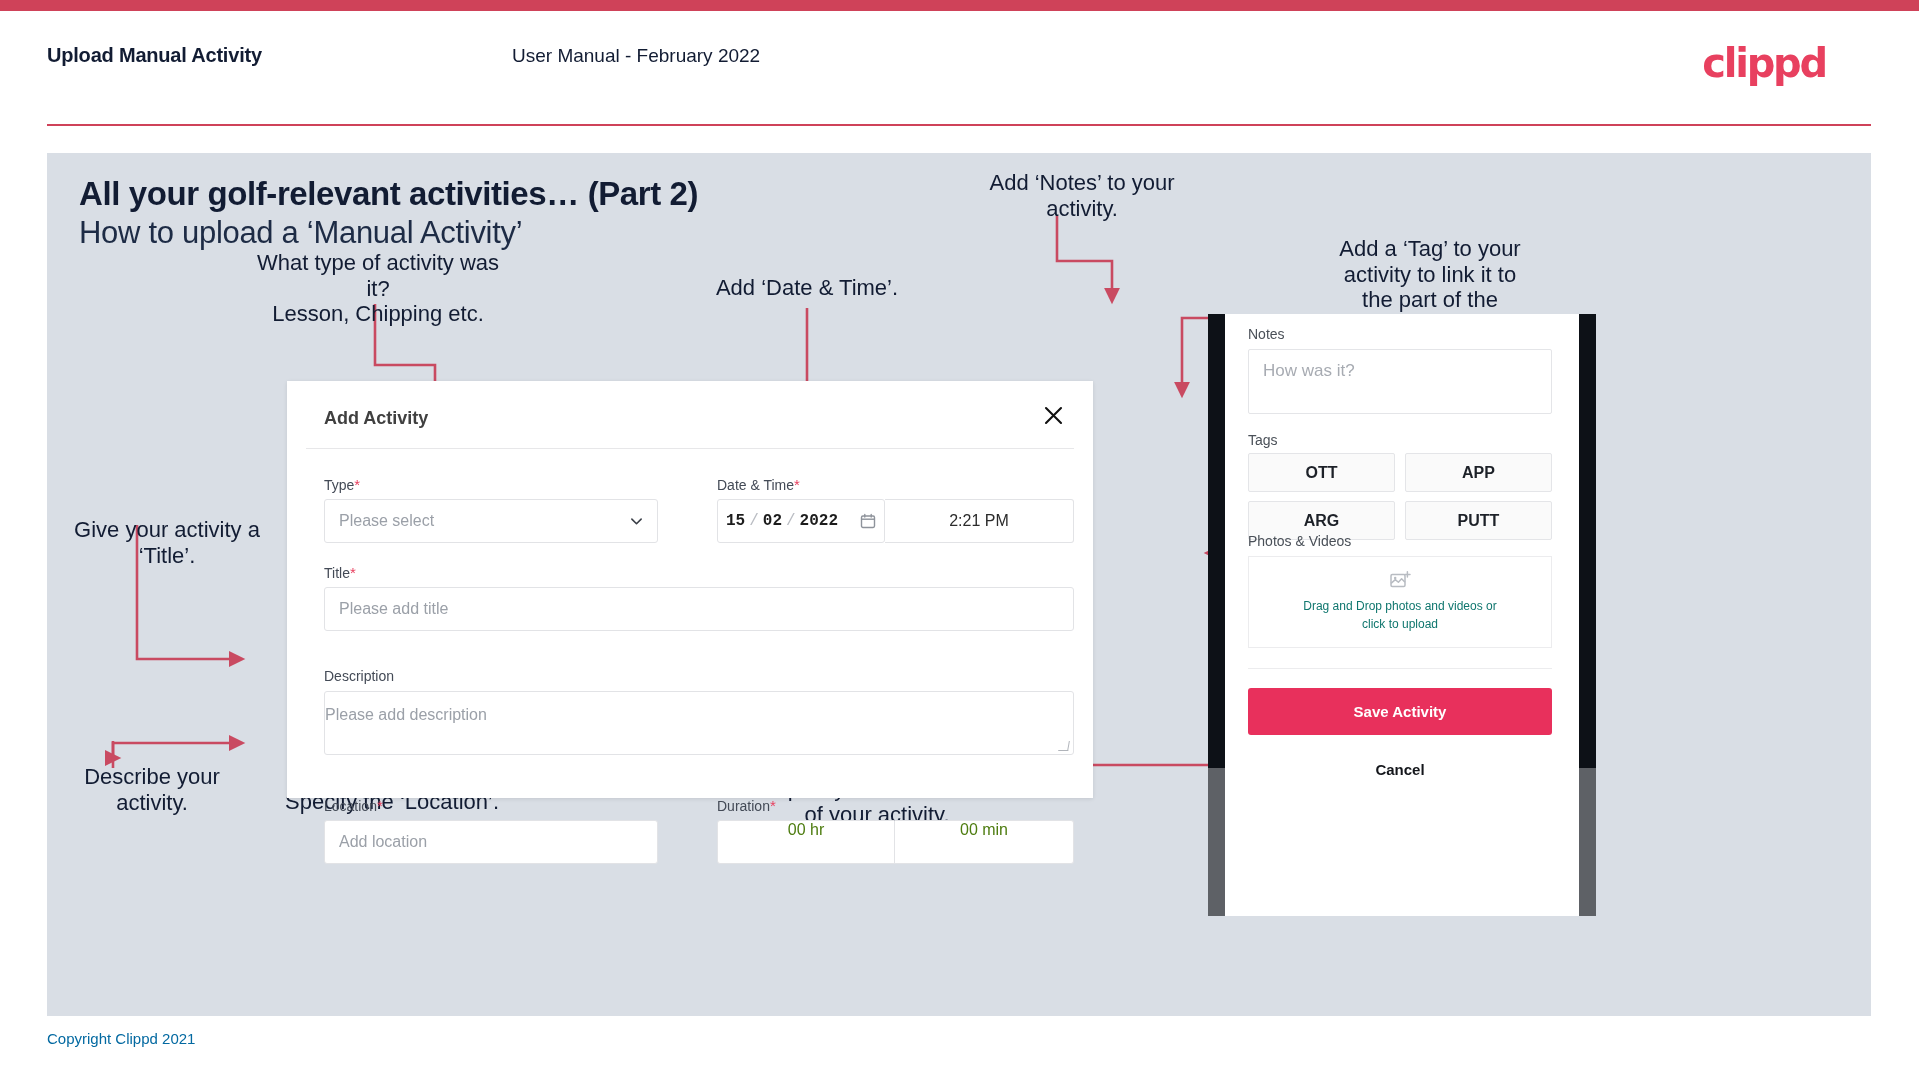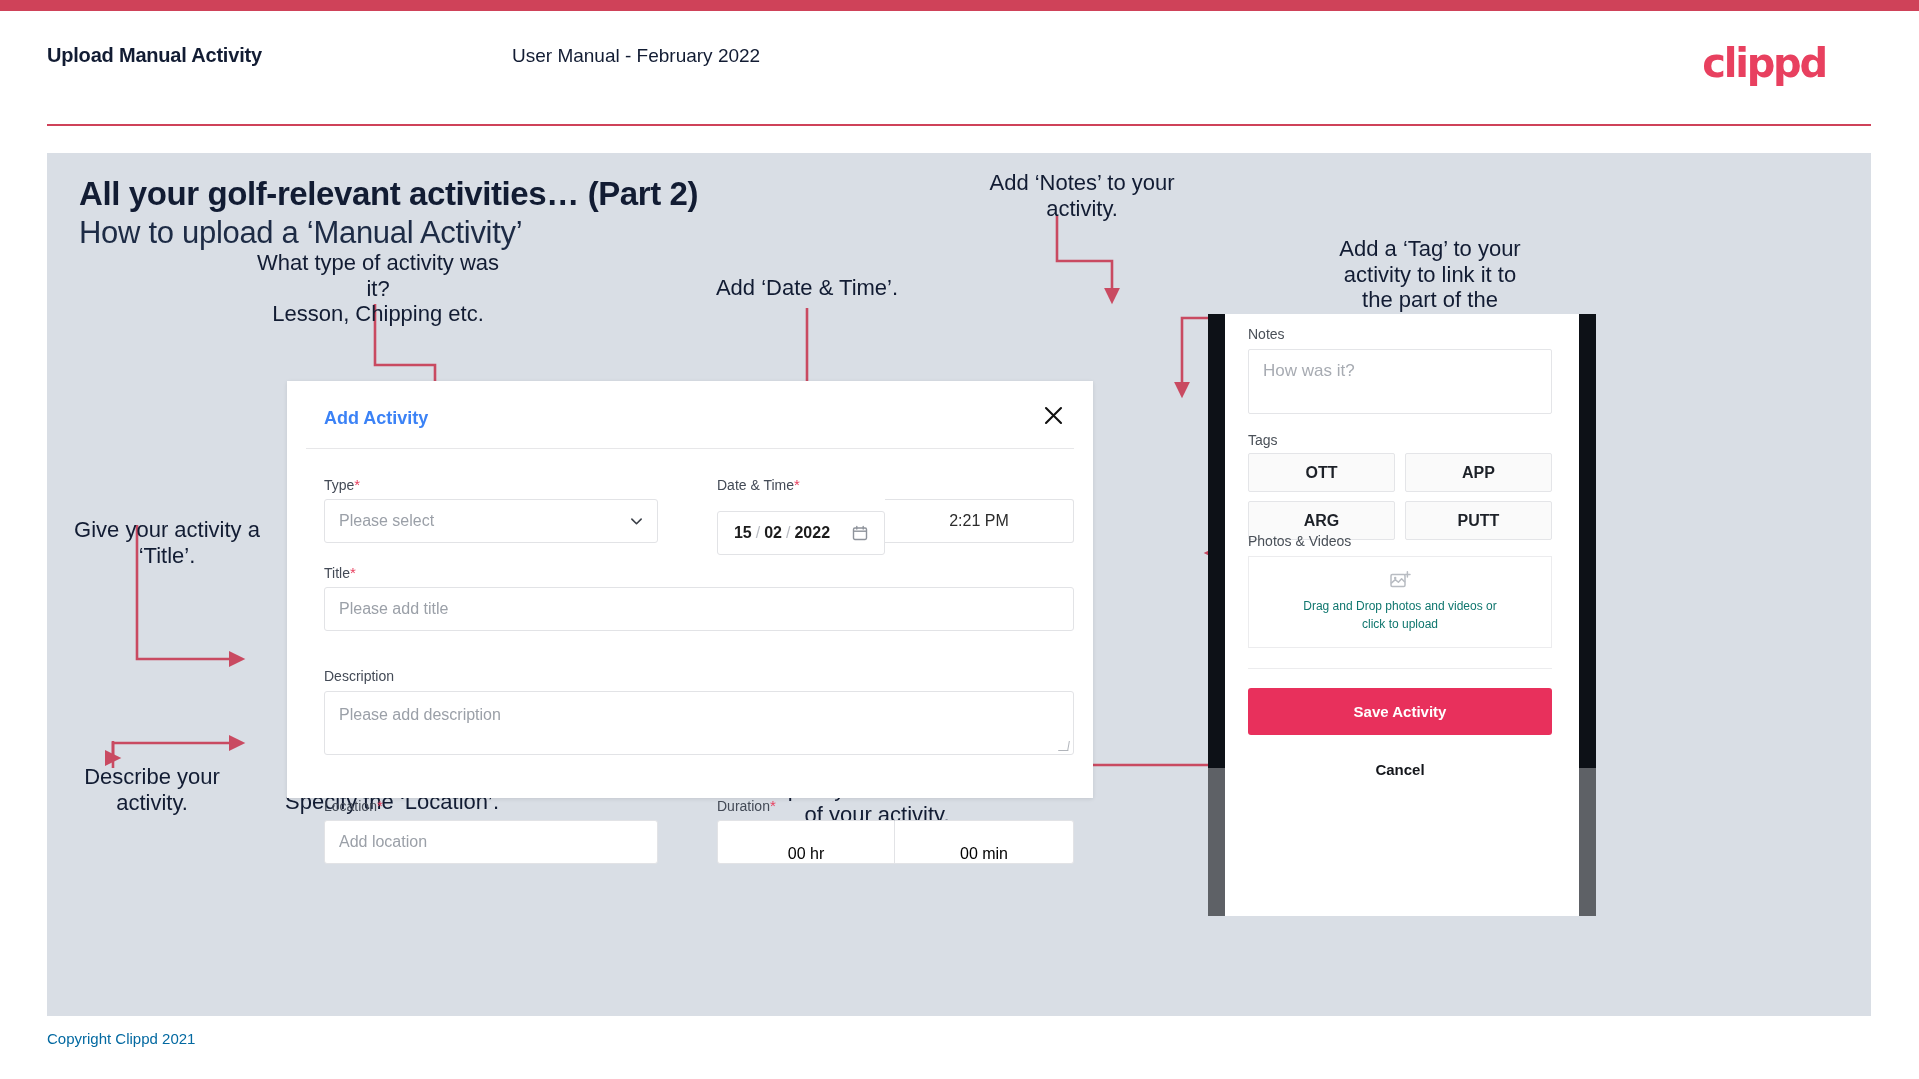"Add Activity" .dlg-title { color: #3b82f6 -> #404040 }
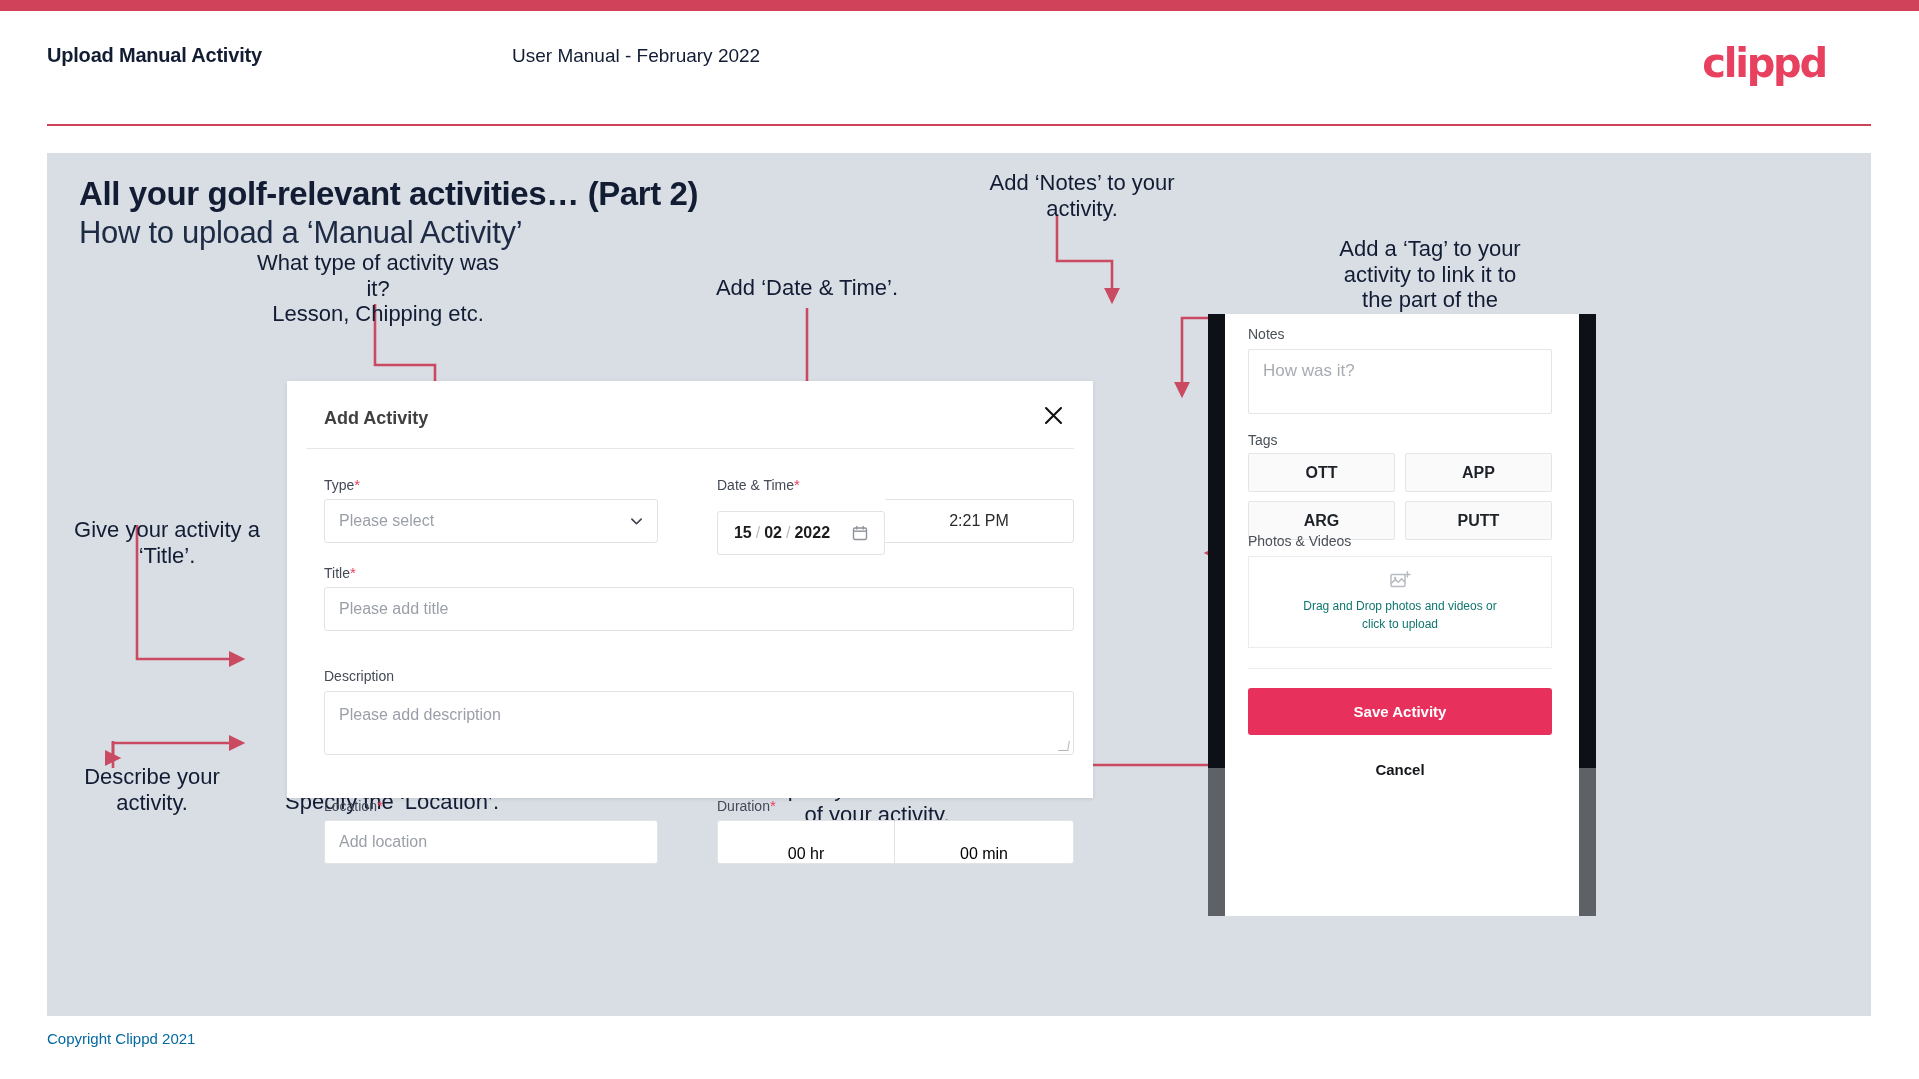"15" div.date-box { font-family: none -> Liberation Mono, monospace; top: 130px -> 118px }
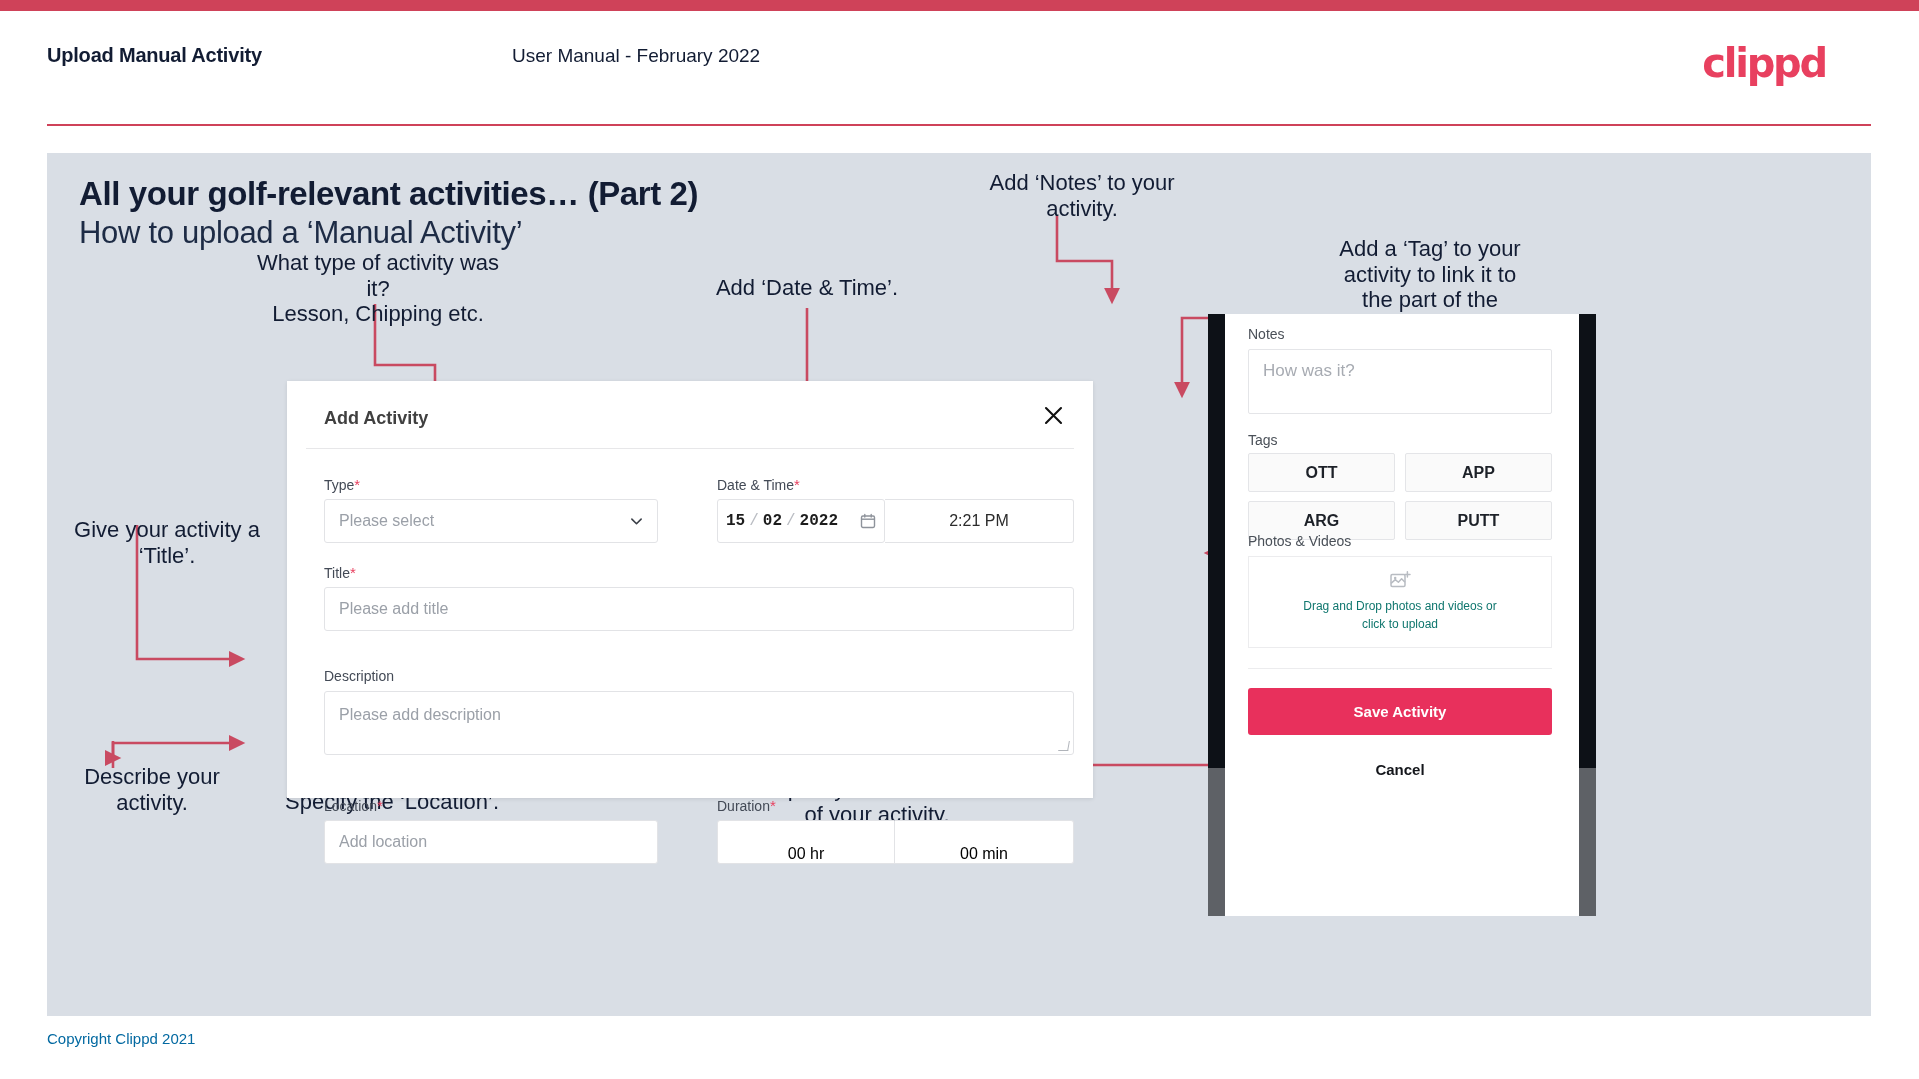"Please add description" .ta { padding: 14px 0 0 14px -> 14px 0 0 0 }
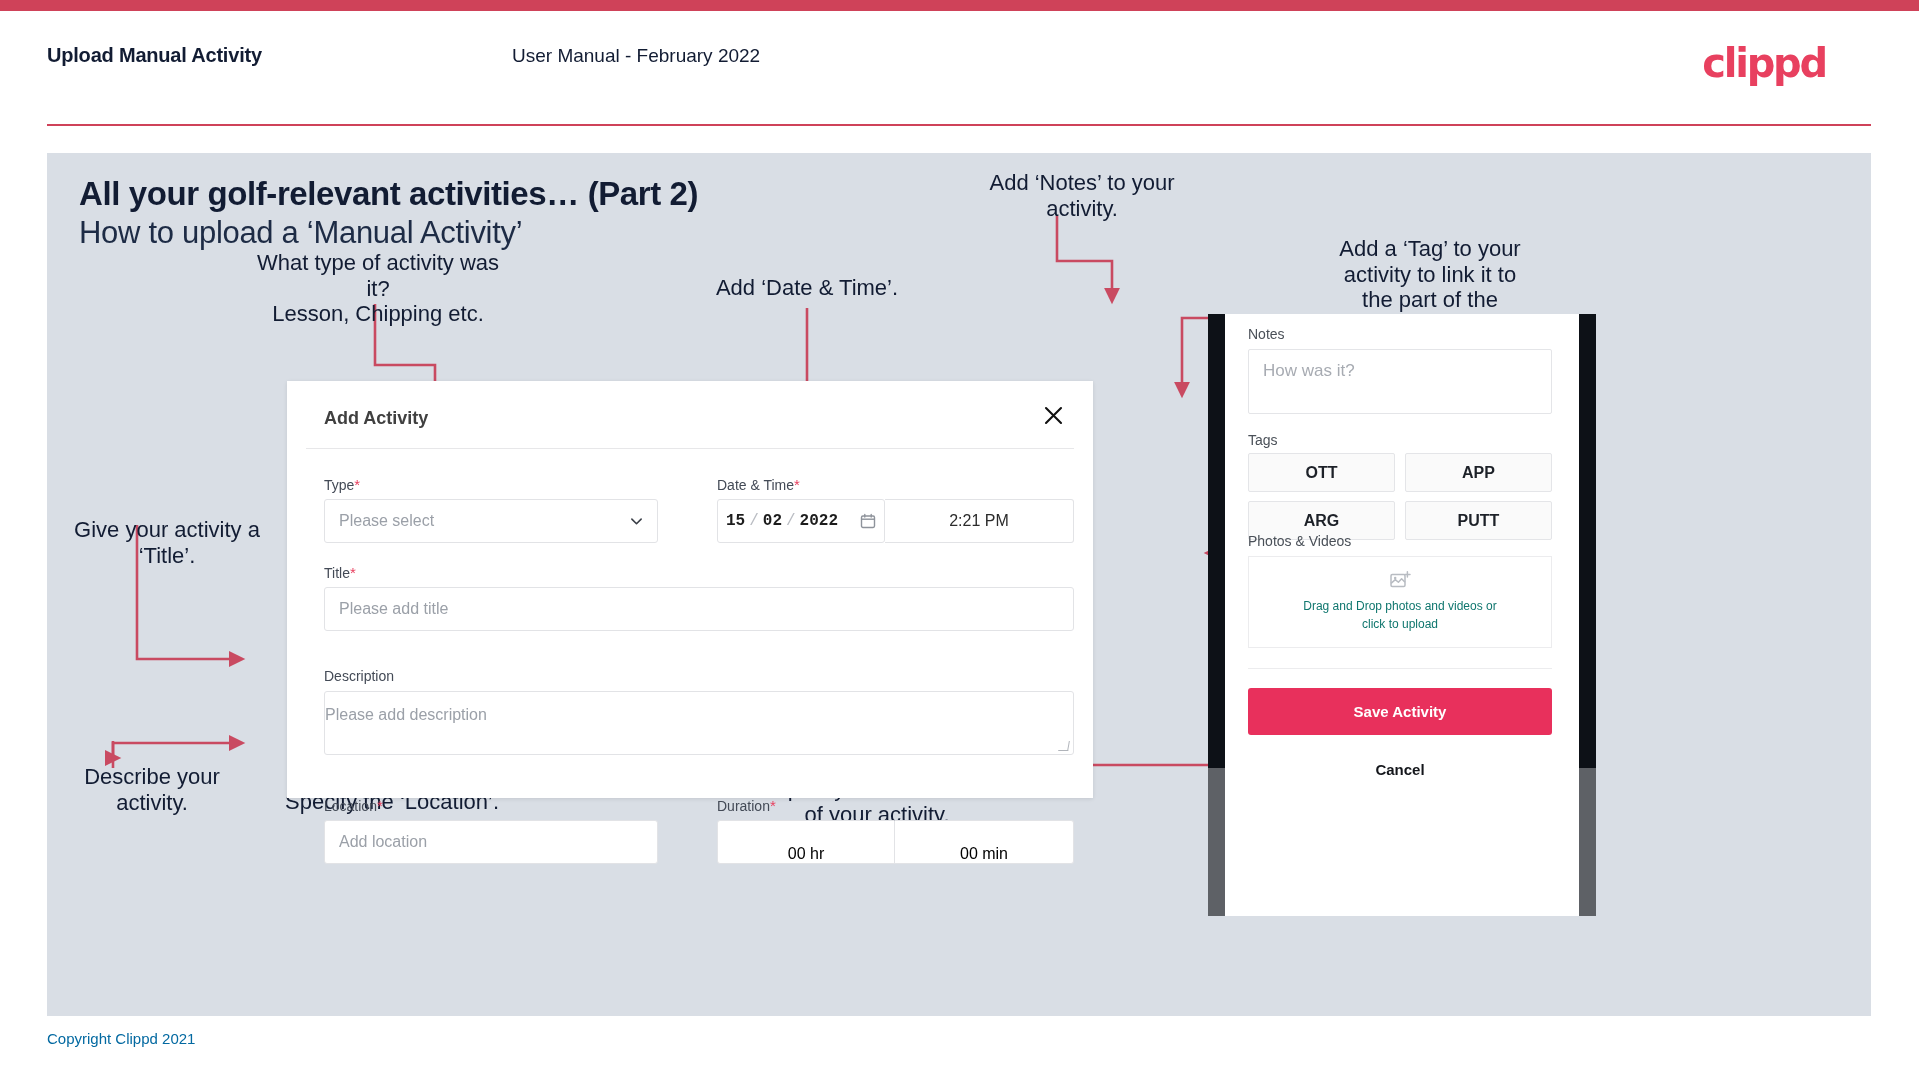"00 hr" .dur-left, .dur-right { align-items: flex-end -> flex-start; color: #000000 -> #4d7c0f }
